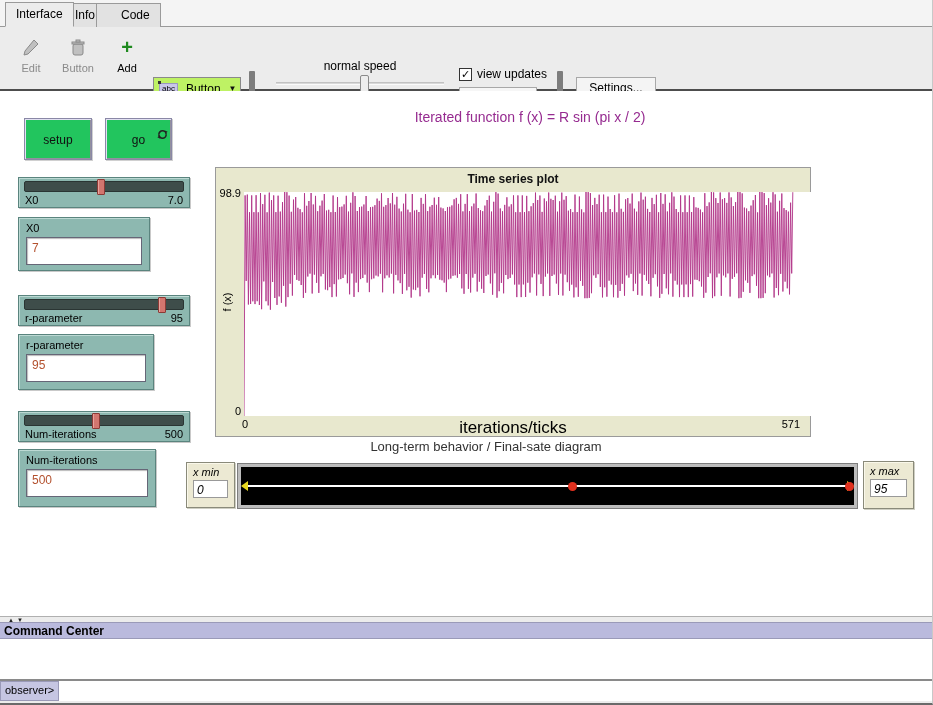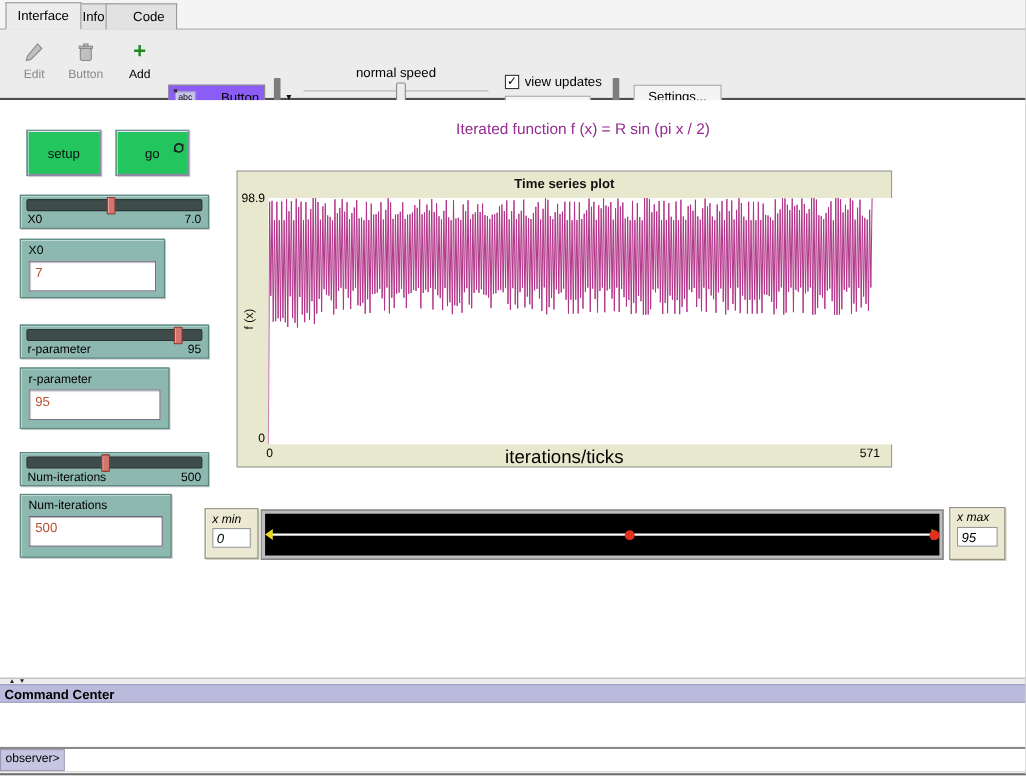"abc" .widget-select { background: #8b5cf6 -> #bef264; gap: 23px -> 8px }
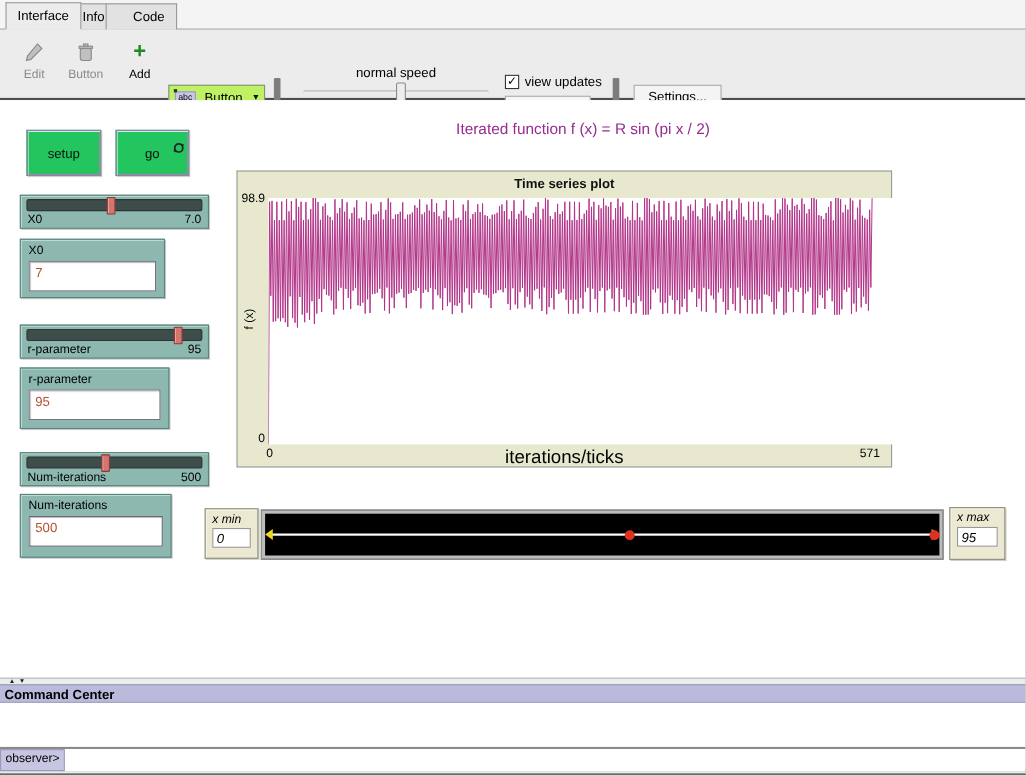"Time series plot" .plot { top: 64px -> 76px }
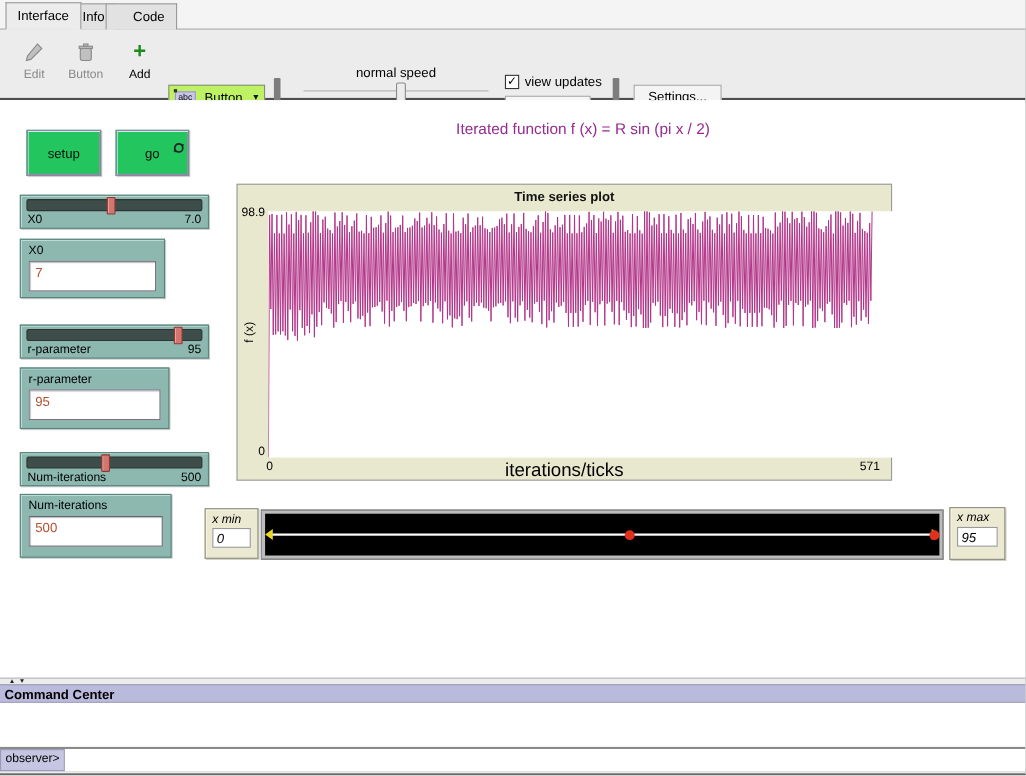"Long-term behavior / Final-sate diagram" div.fs-heading { html: none -> <div>Long-term behavior / Final-sate diagram</div> }
